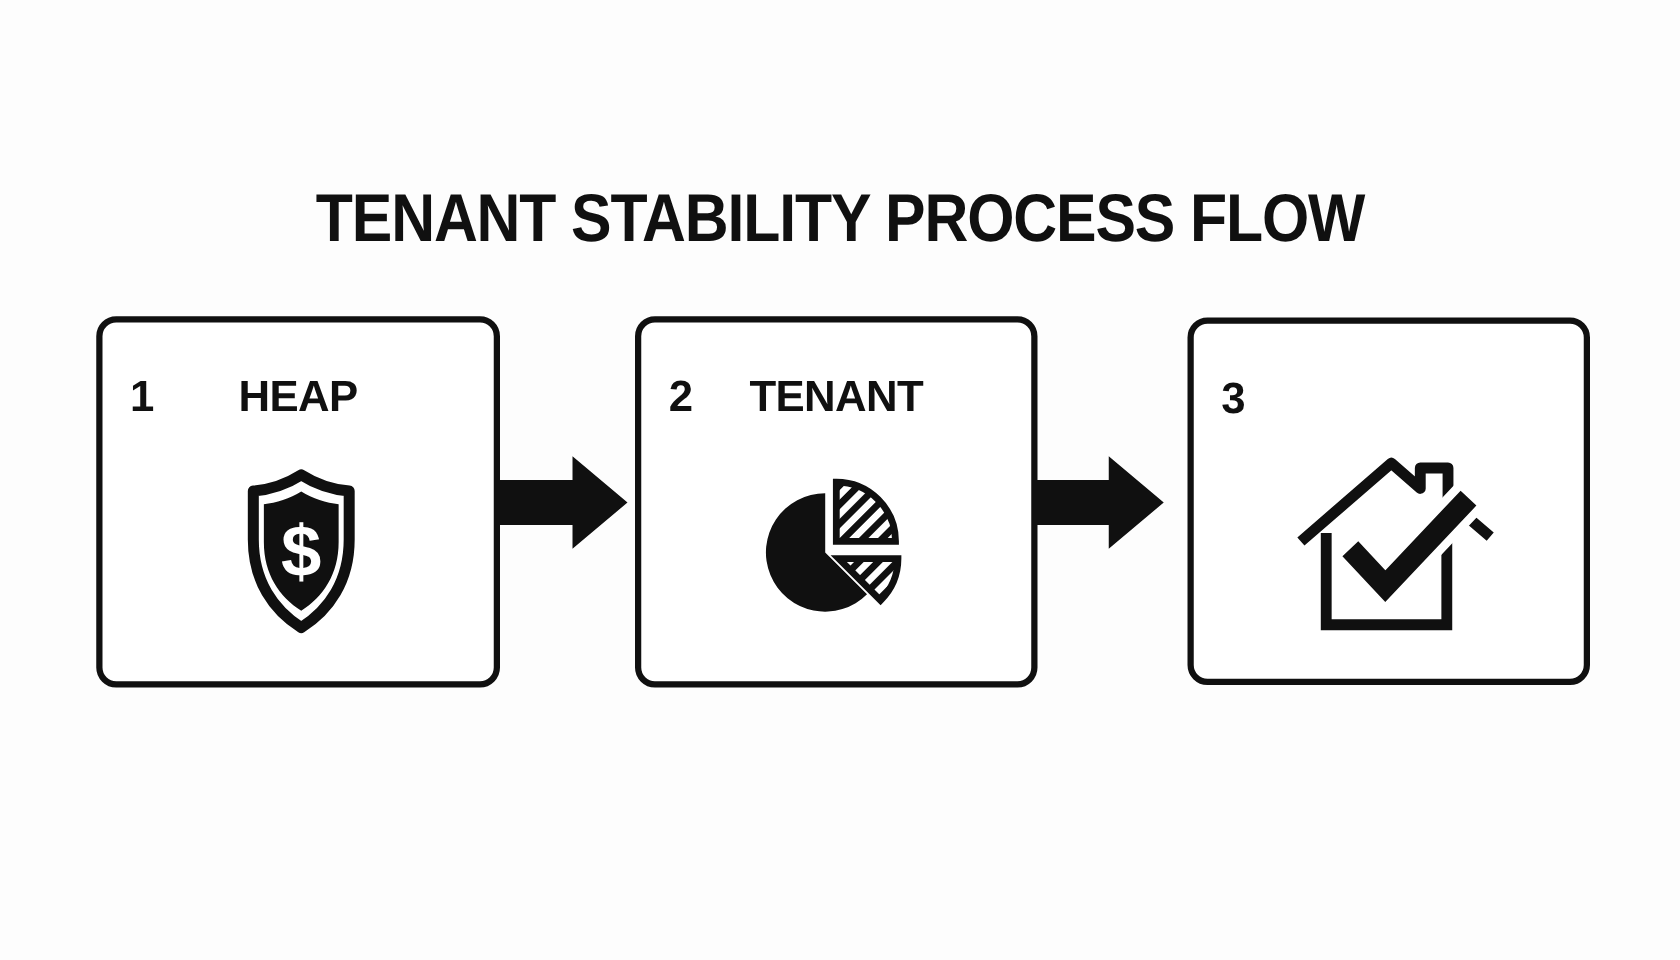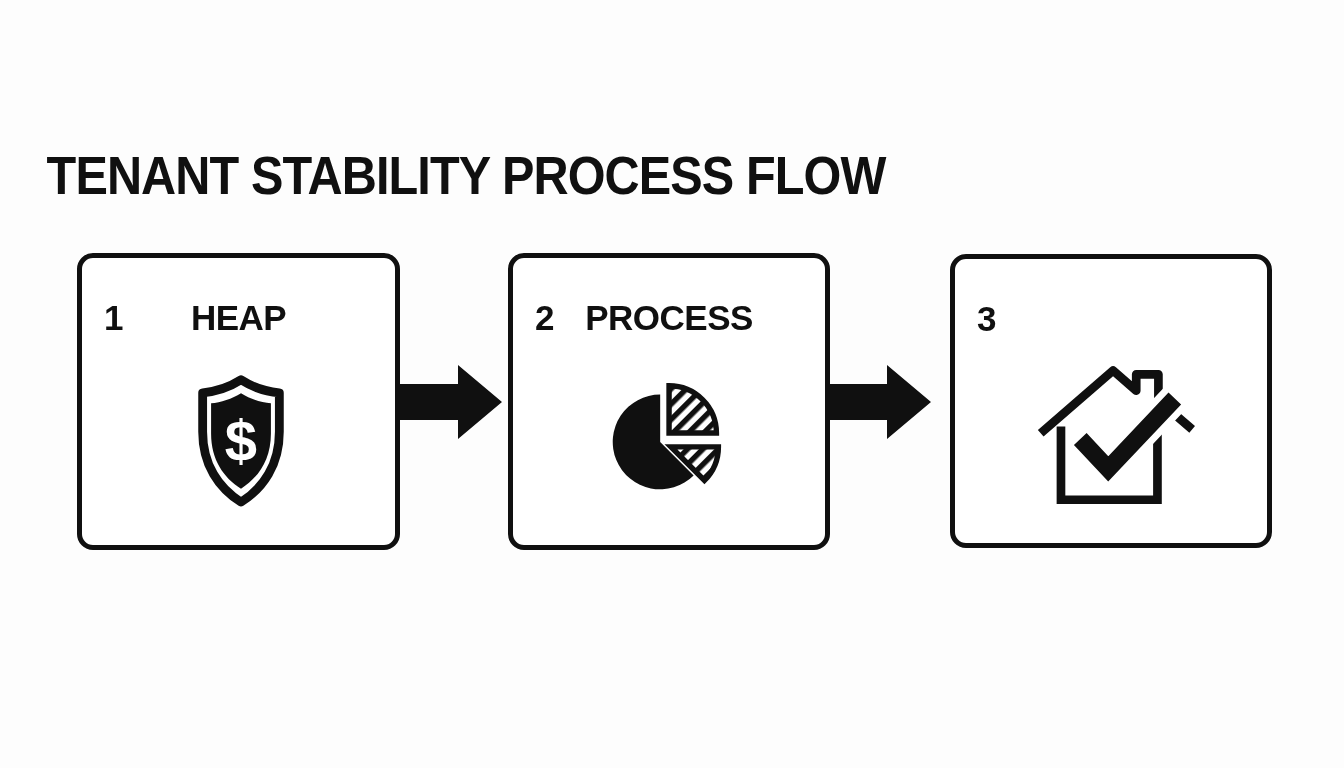"TENANT STABILITY PROCESS FLOW" .title { text-align: none -> center }
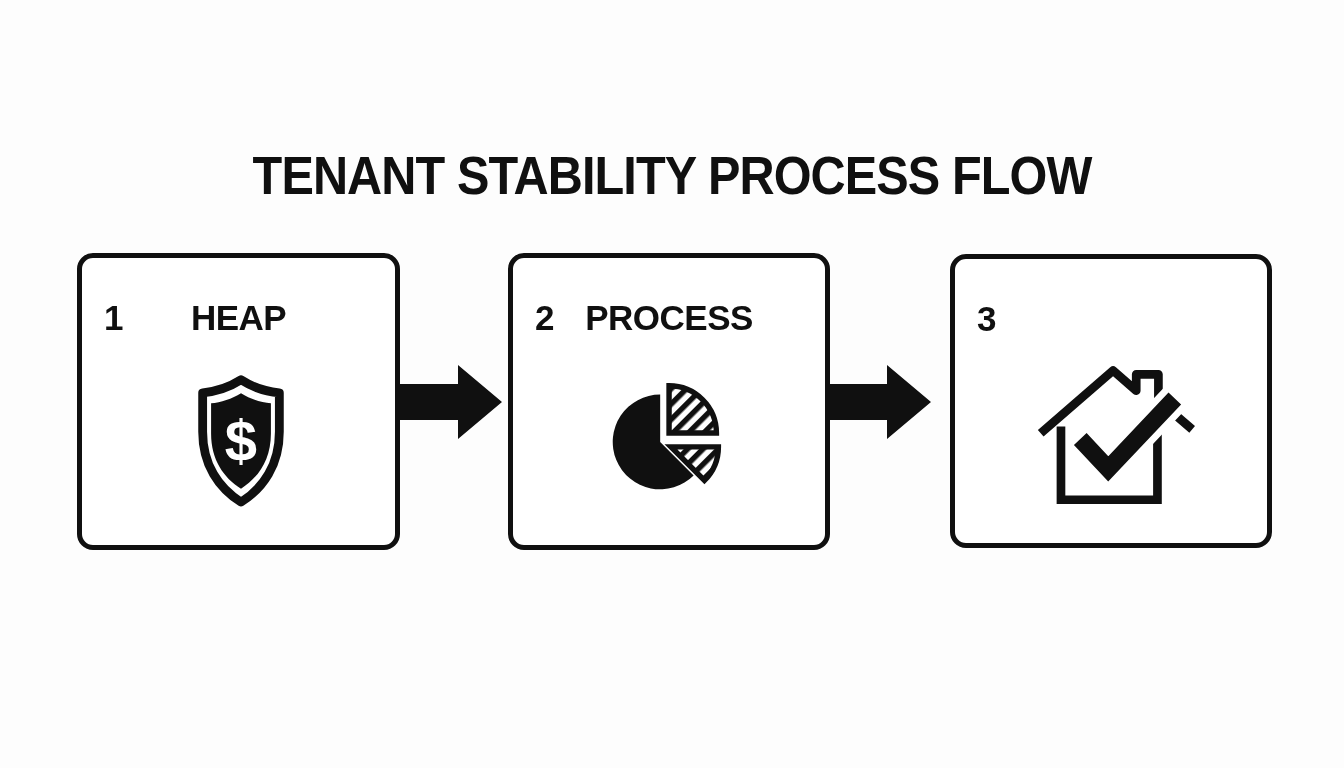"PROCESS" div.step-label { text: PROCESS -> TENANT }
